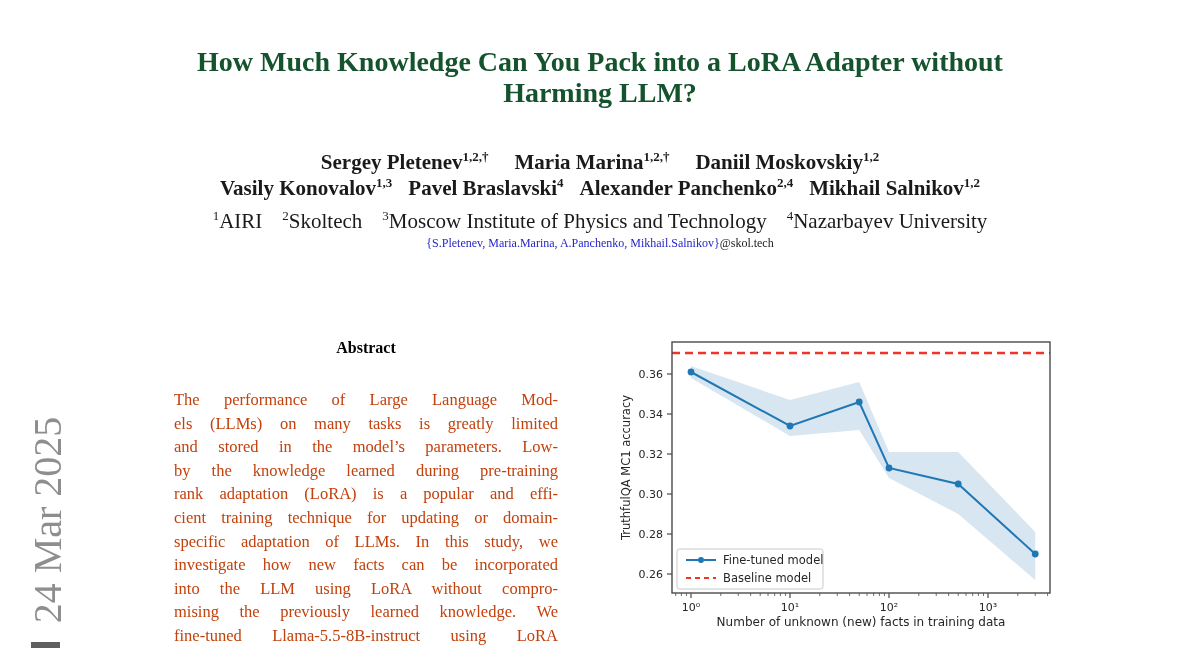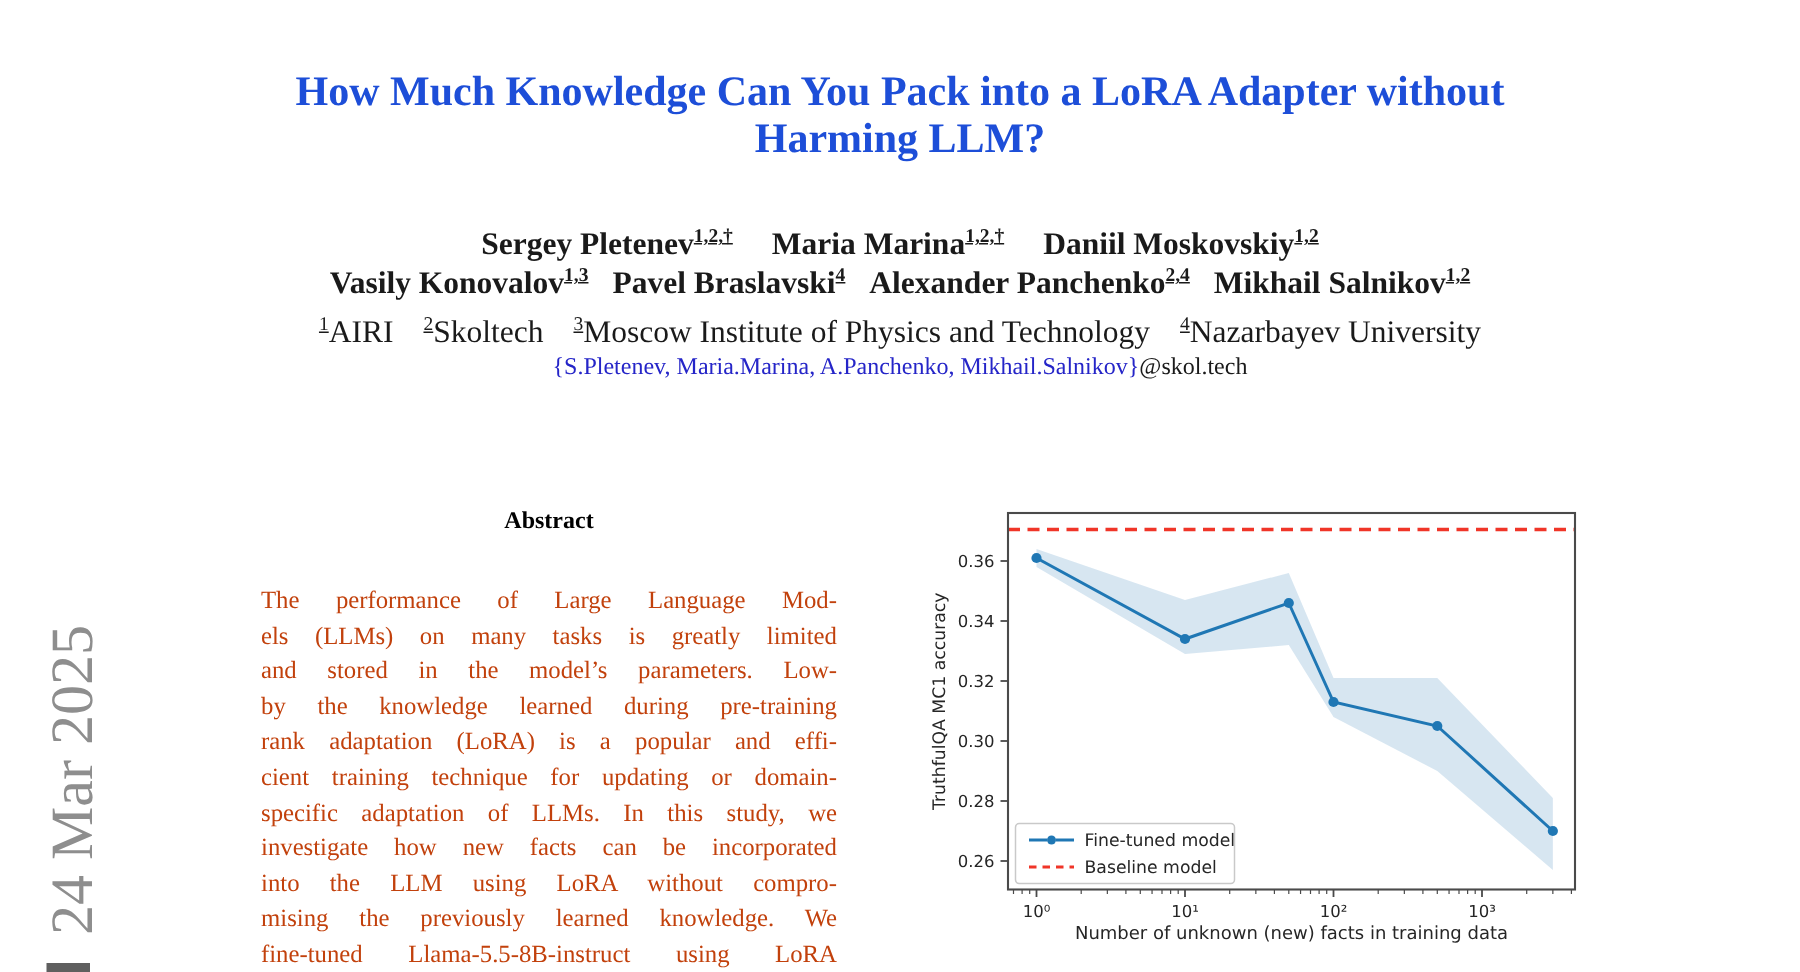"How Much Knowledge Can You" .title { color: #1d4ed8 -> #14532d }
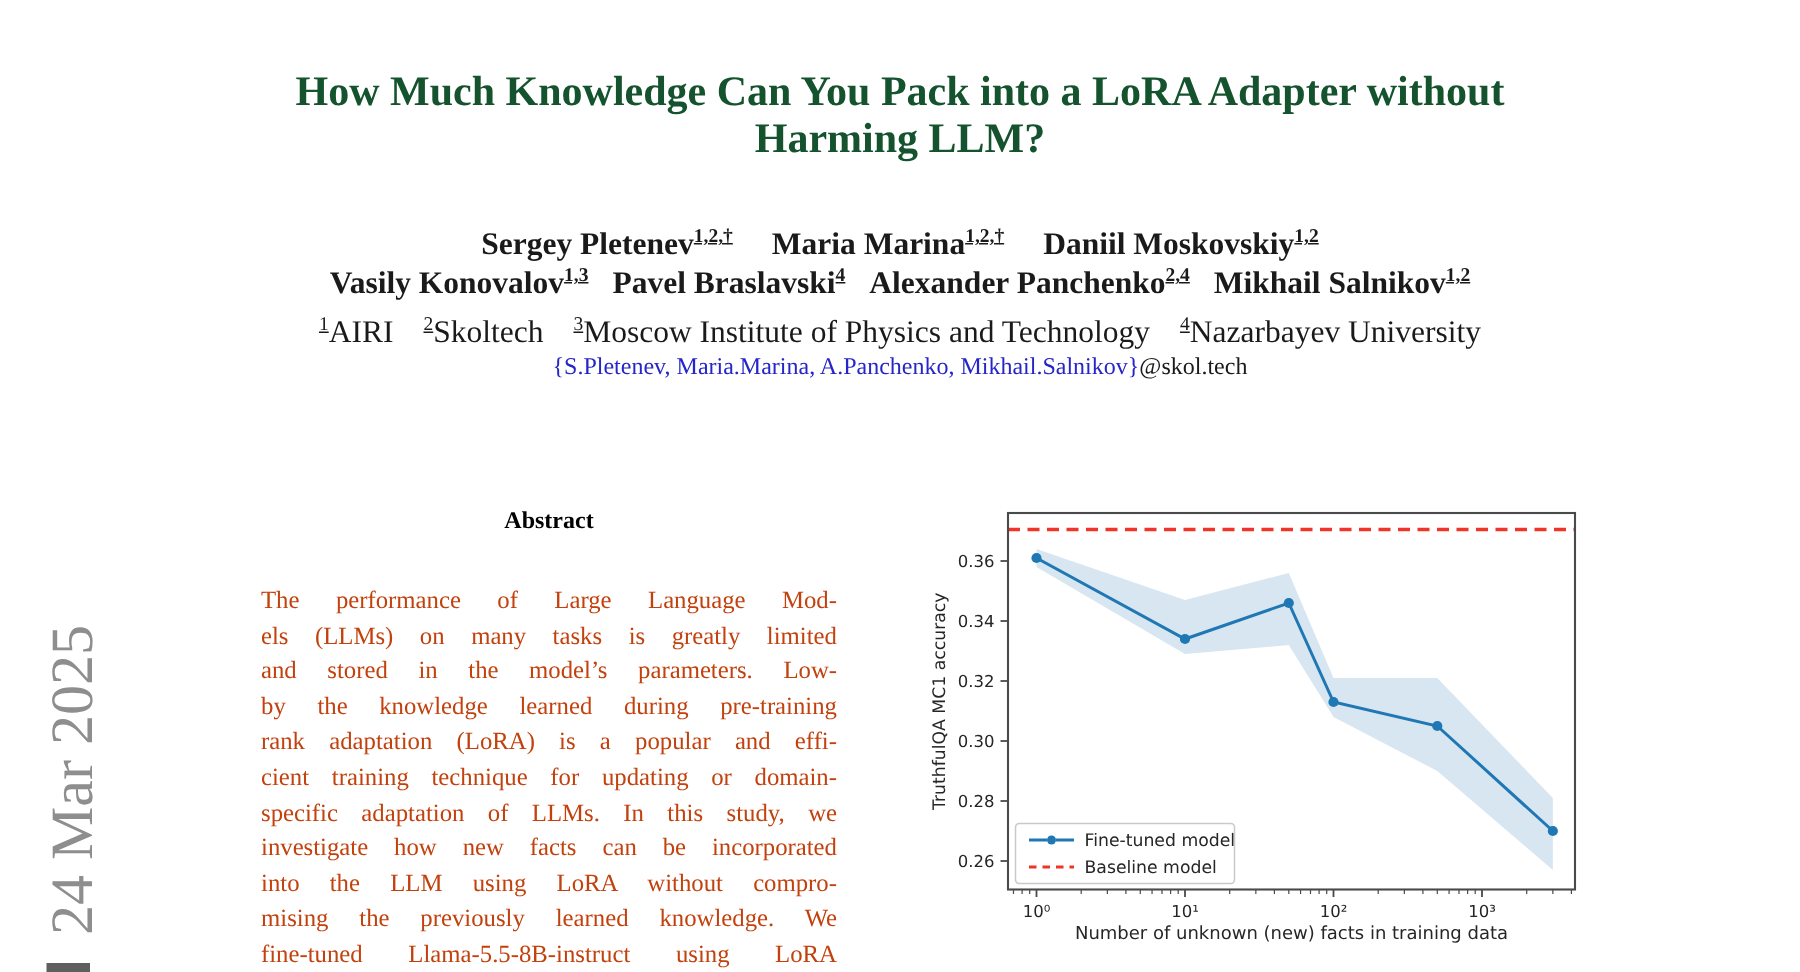"1,2,†" sup { text-decoration: underline -> none }
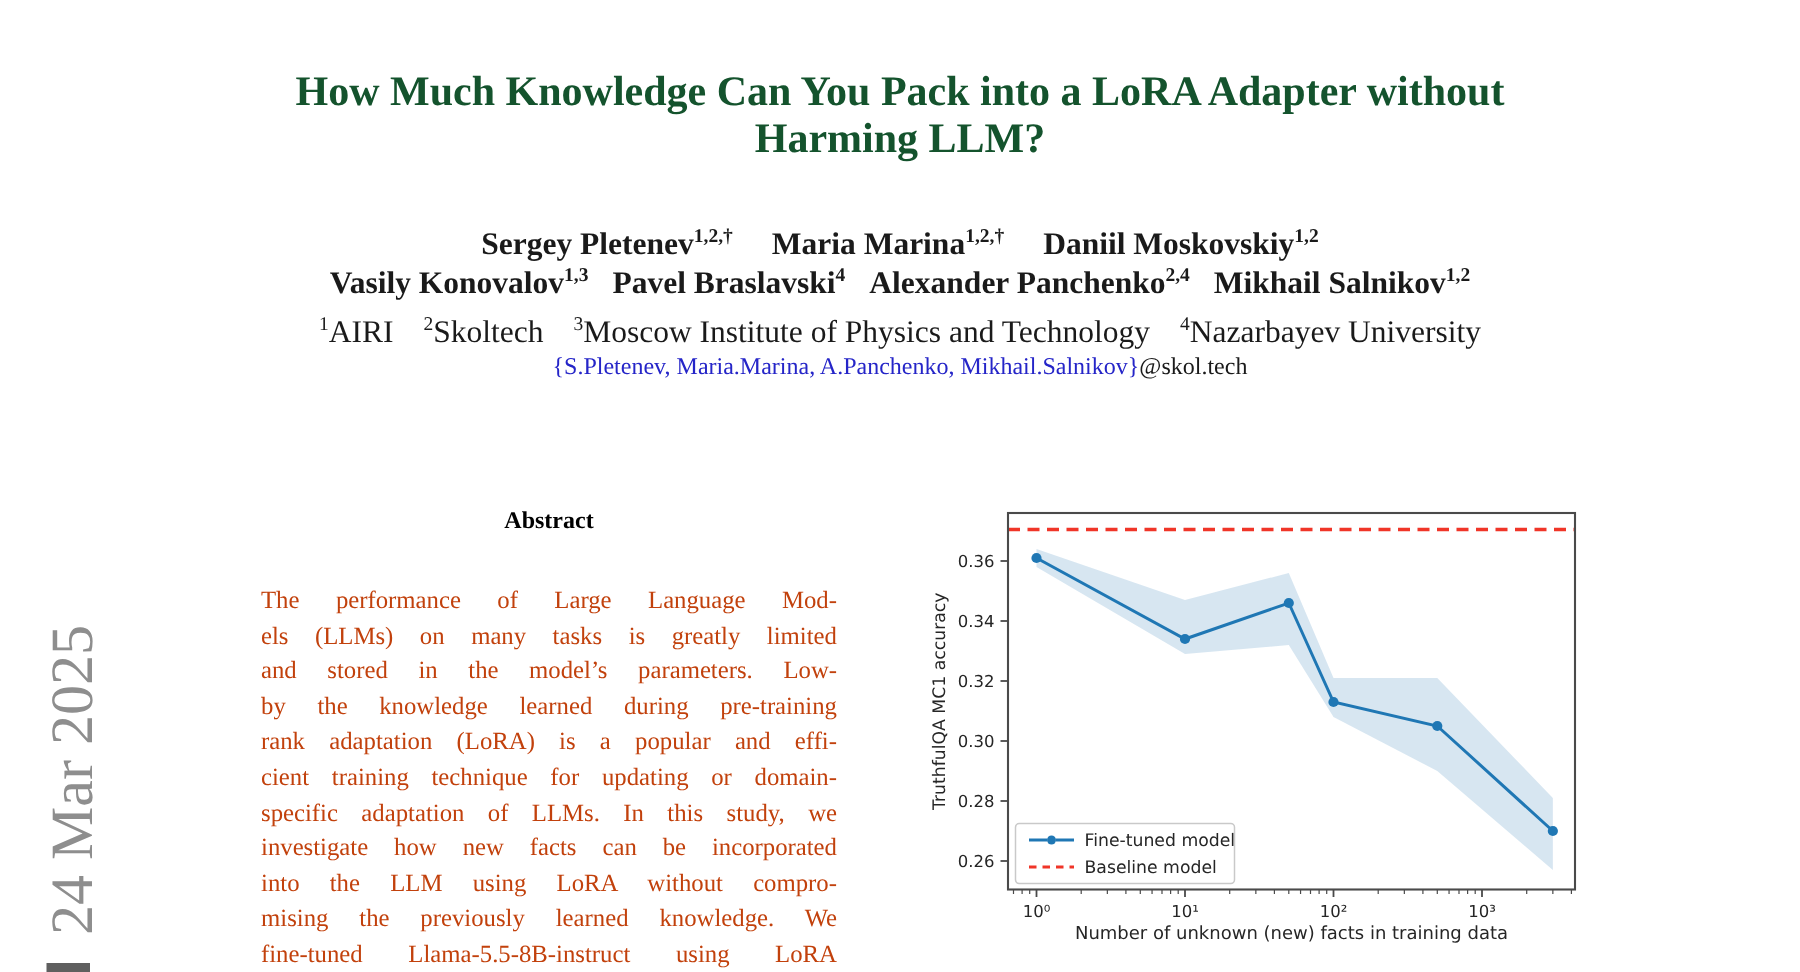"{S.Pletenev, Maria.Marina, A.Panchenko," .email { font-size: 16px -> 12px }
